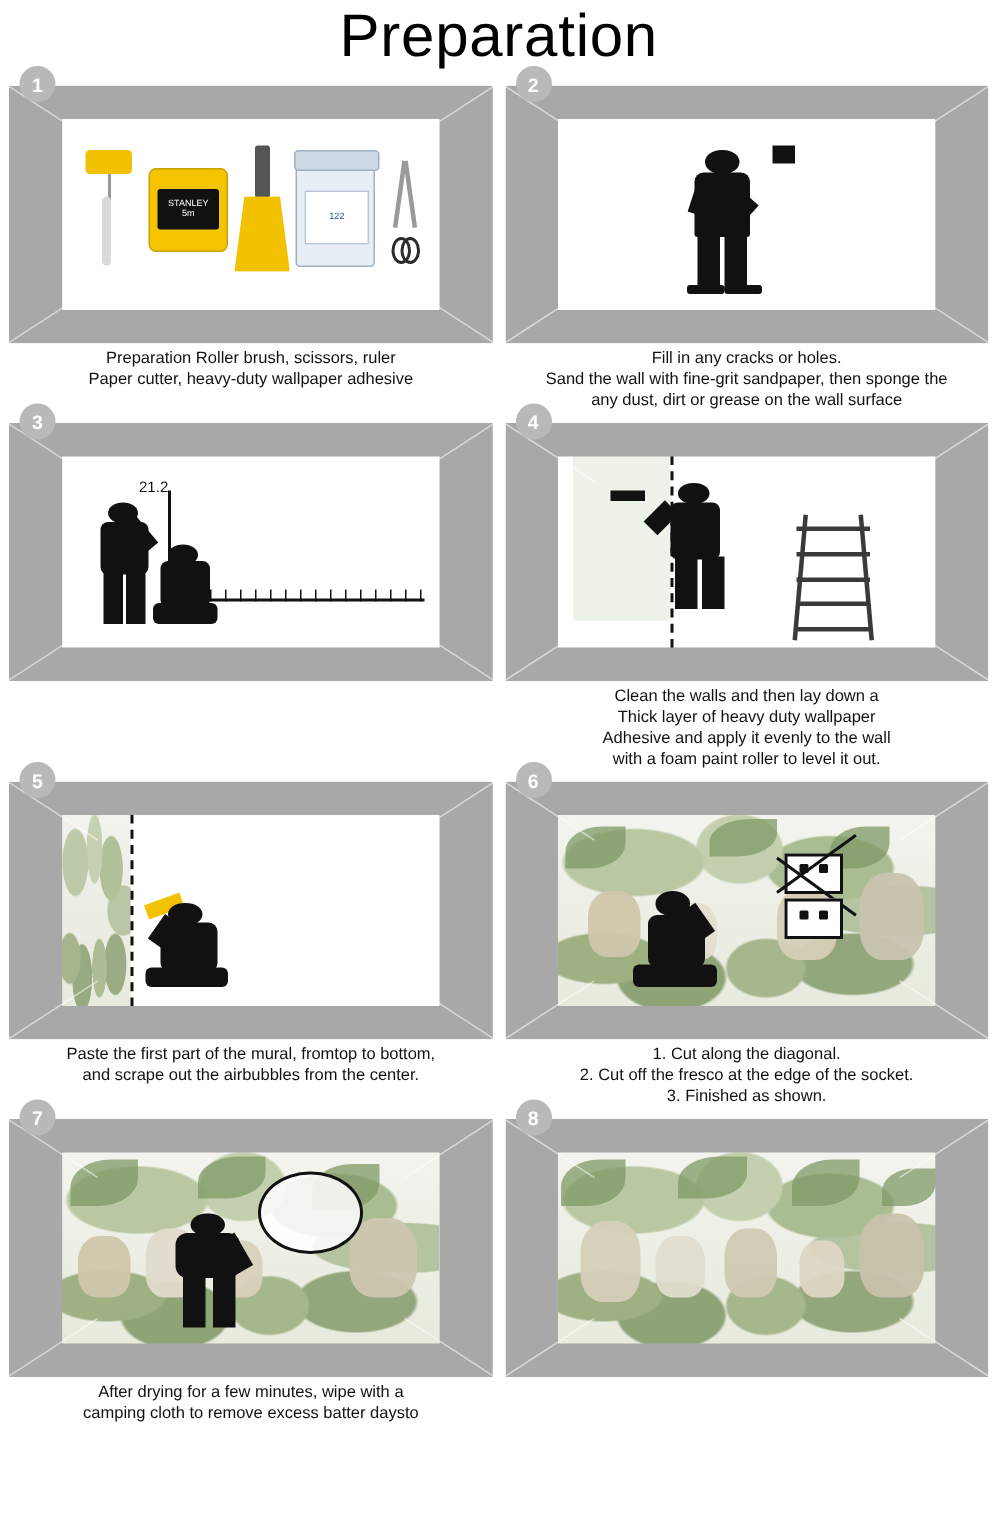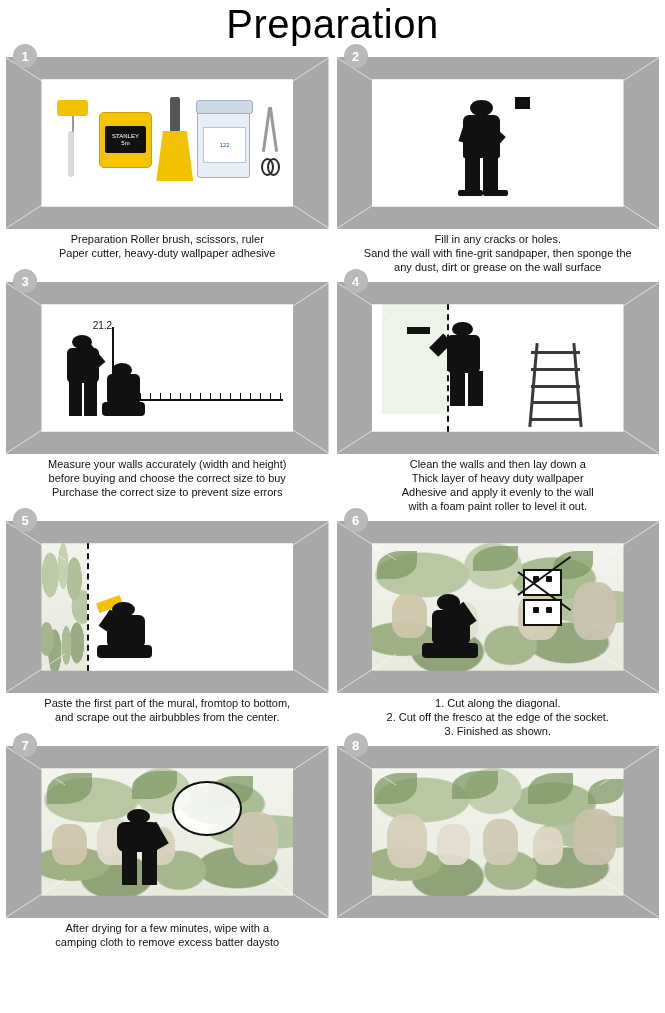"Measure your walls accurately (width" div.caption { html: <div>Measure your walls accurately (width and height) before buying and choose the correct size to buy Purchase the correct size to prevent size errors</div> -> none }
